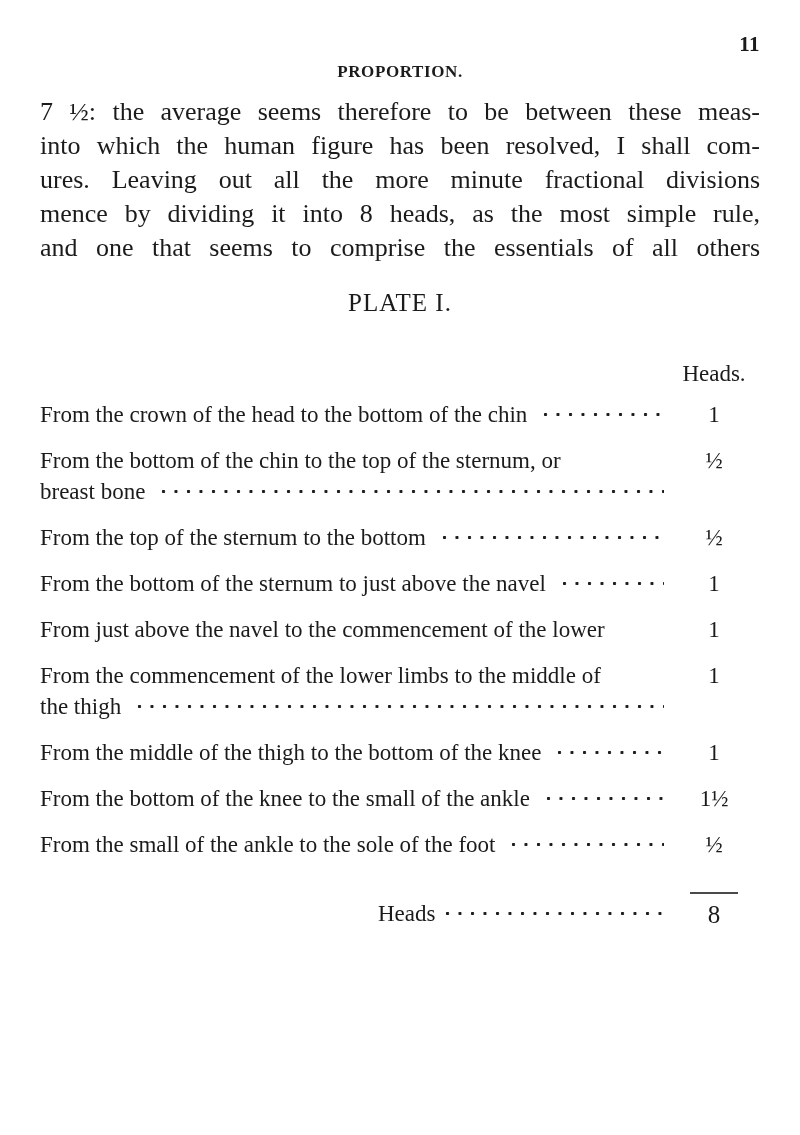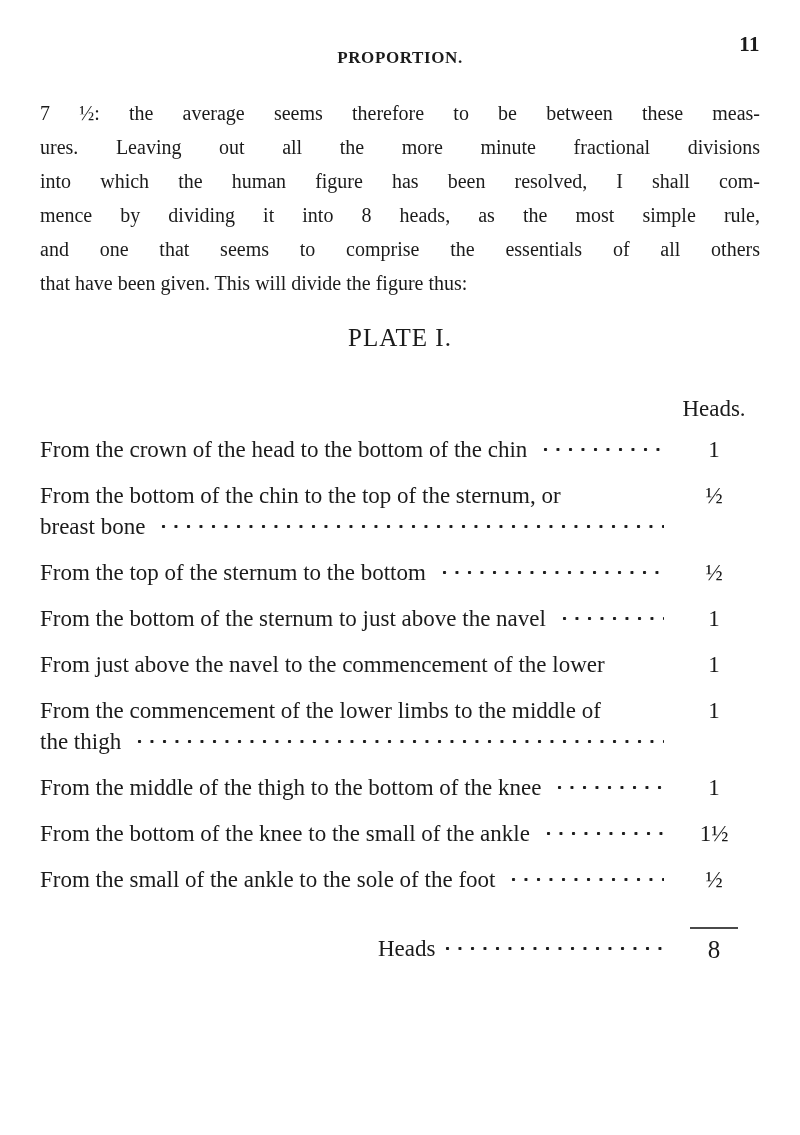"11" .page { padding: 30px 40px 0 40px -> 44px 40px 0 40px }
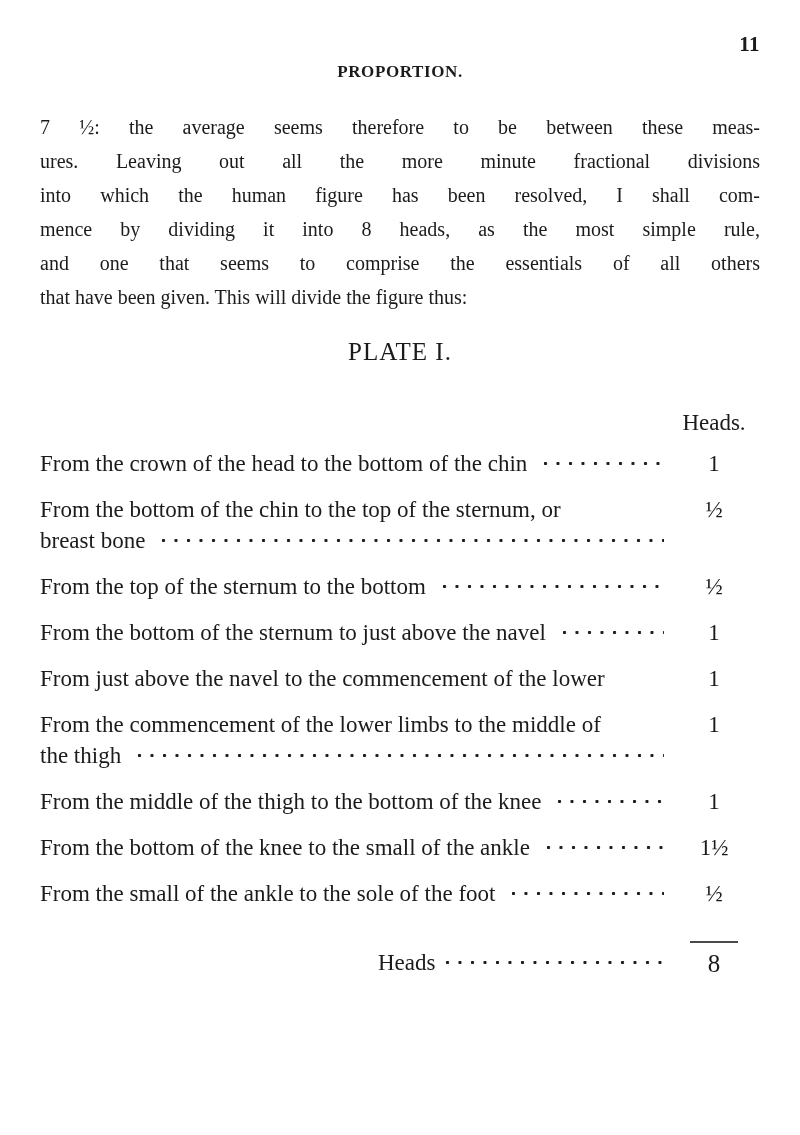"7 ½: the average seems" .body-paragraph { font-size: 20px -> 26px; margin-top: 28px -> 13px }
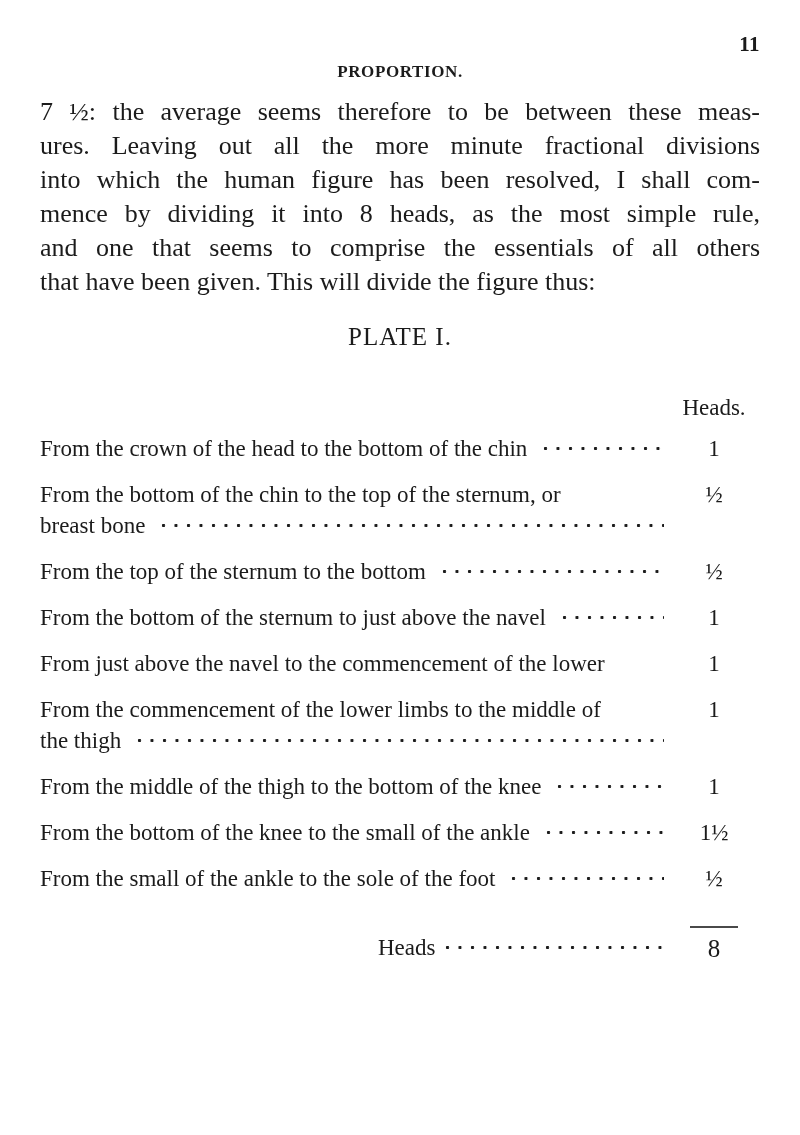"ures. Leaving out all the" div.pline { order: before "into which the human figure" -> after "into which the human figure" }
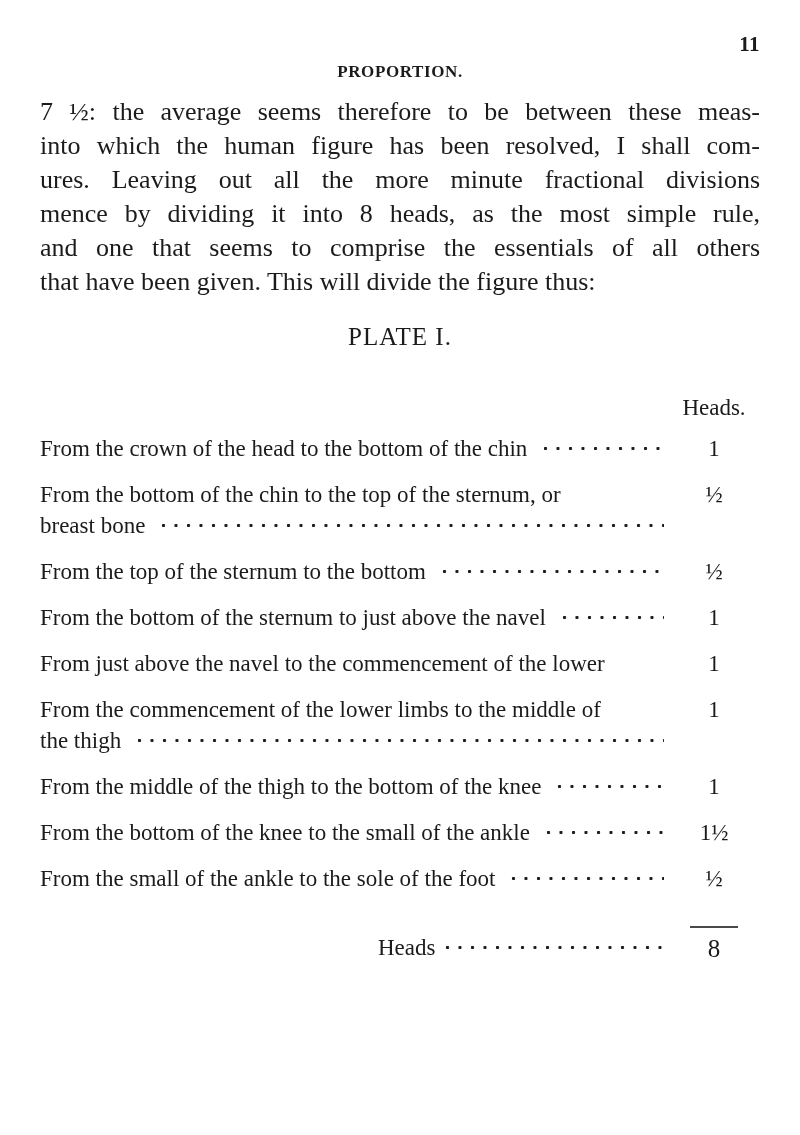"that have been given. This" div.pline { html: <div>that have been given. This will divide the figure thus:</div> -> none }
